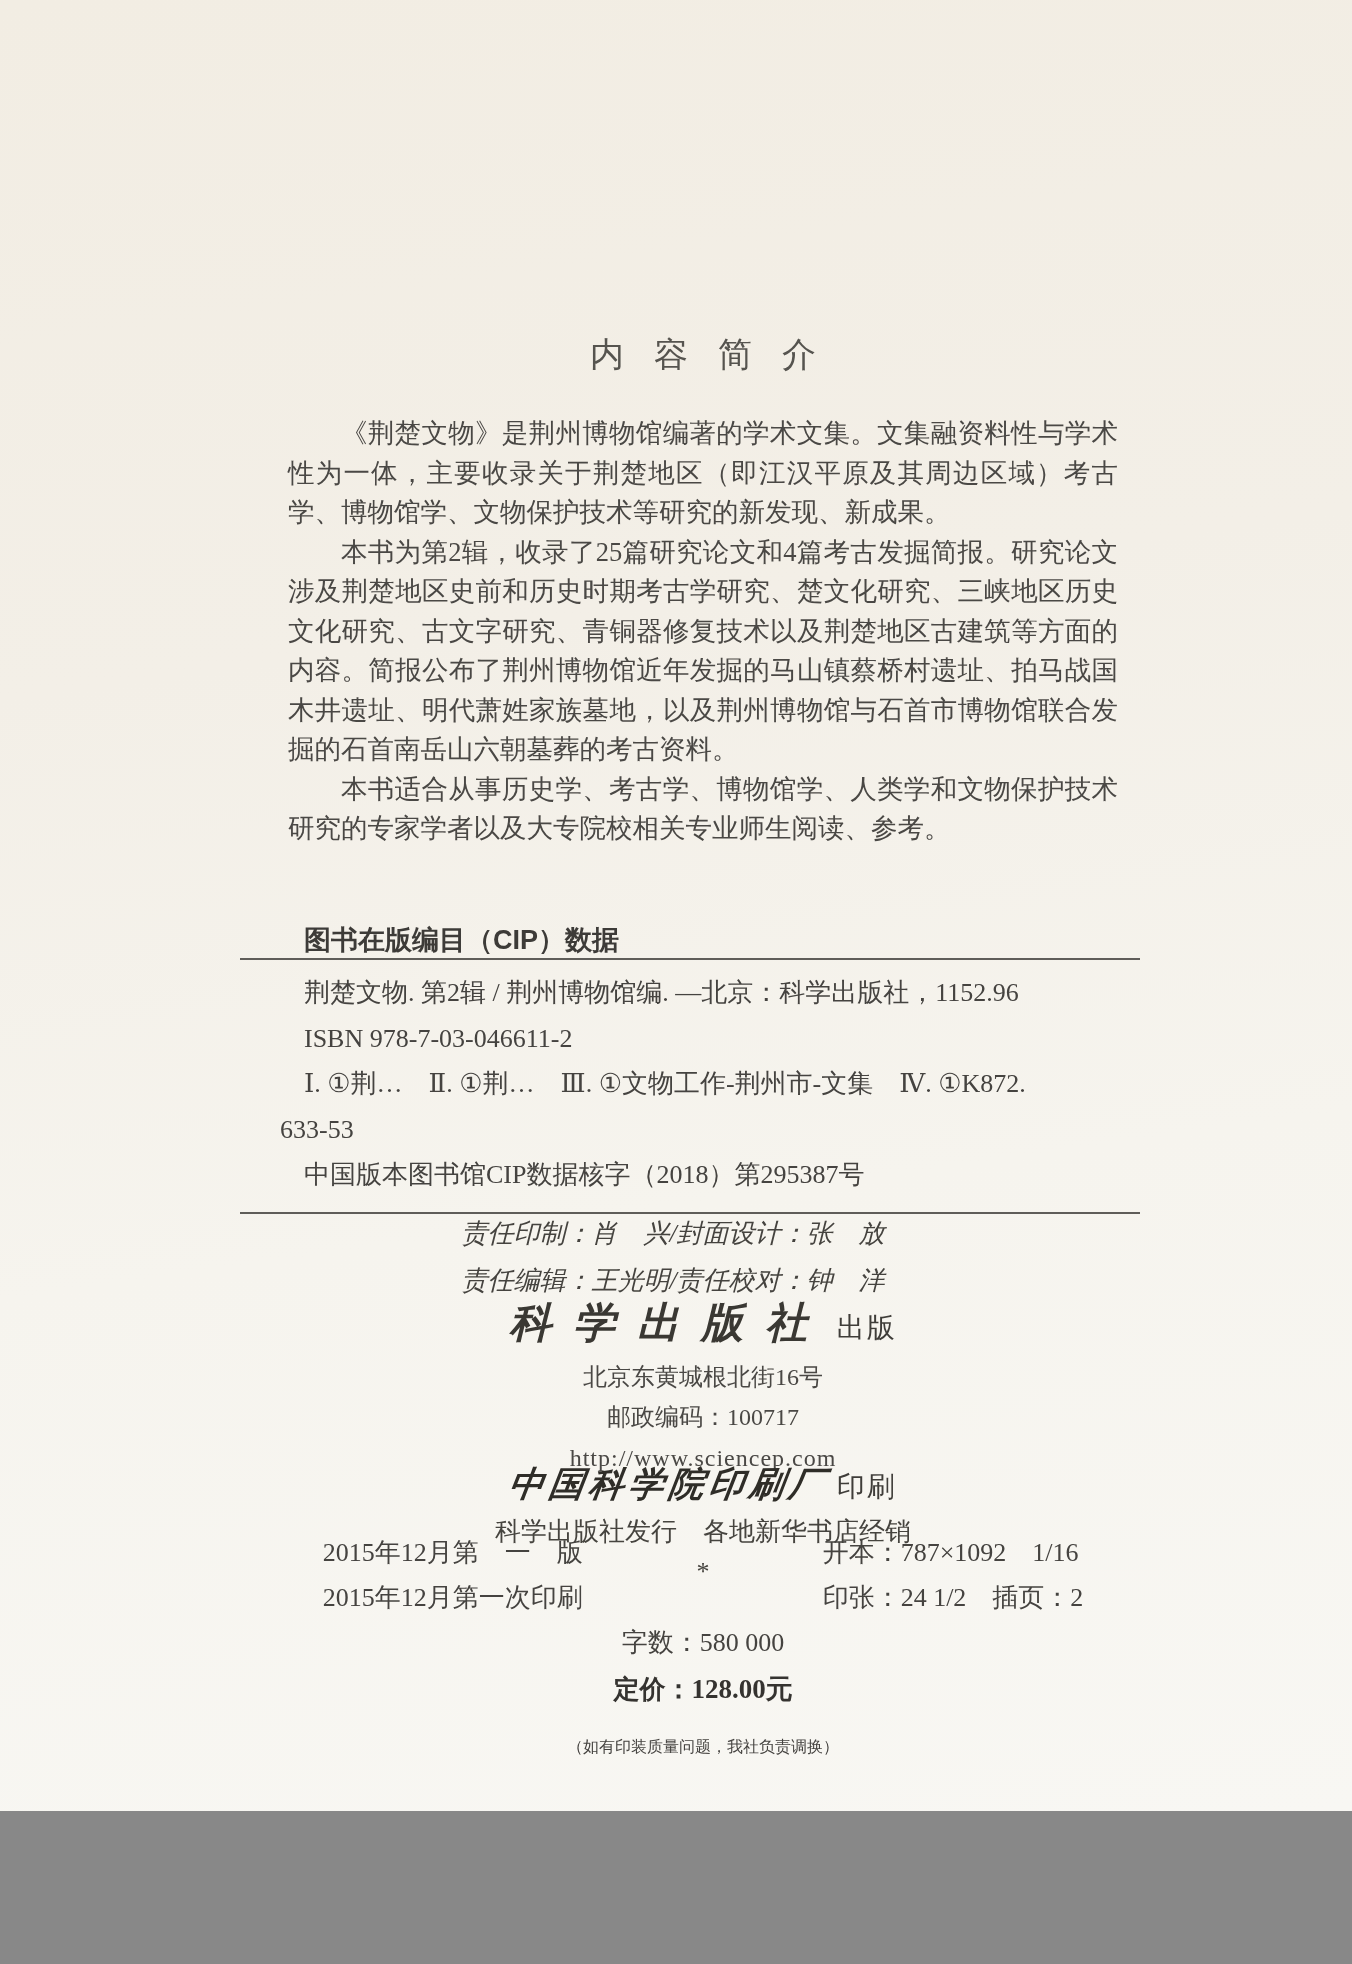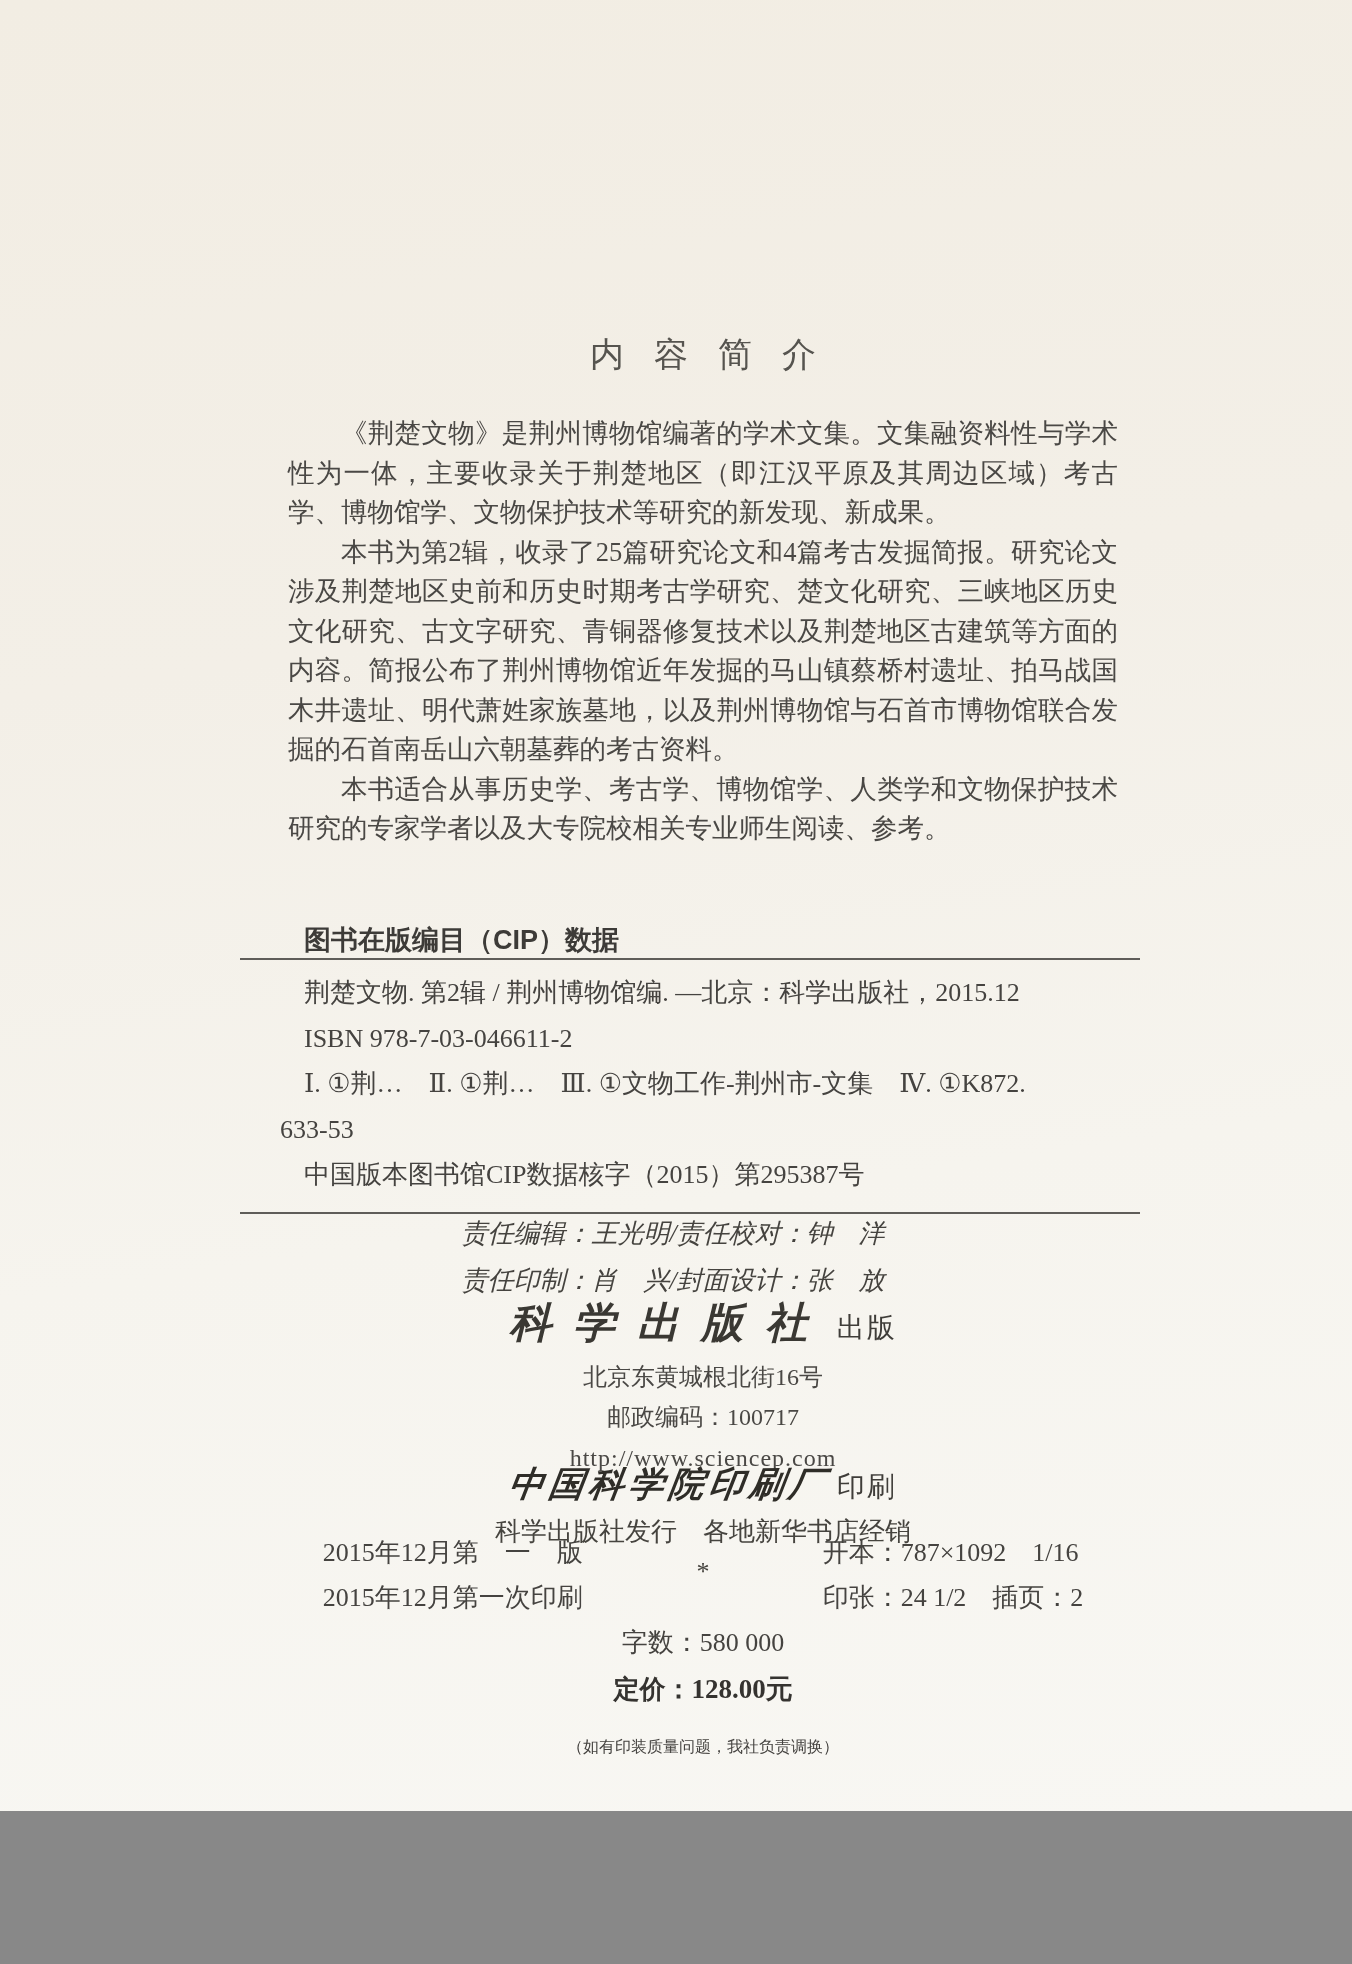"荆楚文物. 第2辑 / 荆州博物馆编. —北京：科学出版社，2015.12" div.cip-line { text: 2015.12 -> 1152.96 }
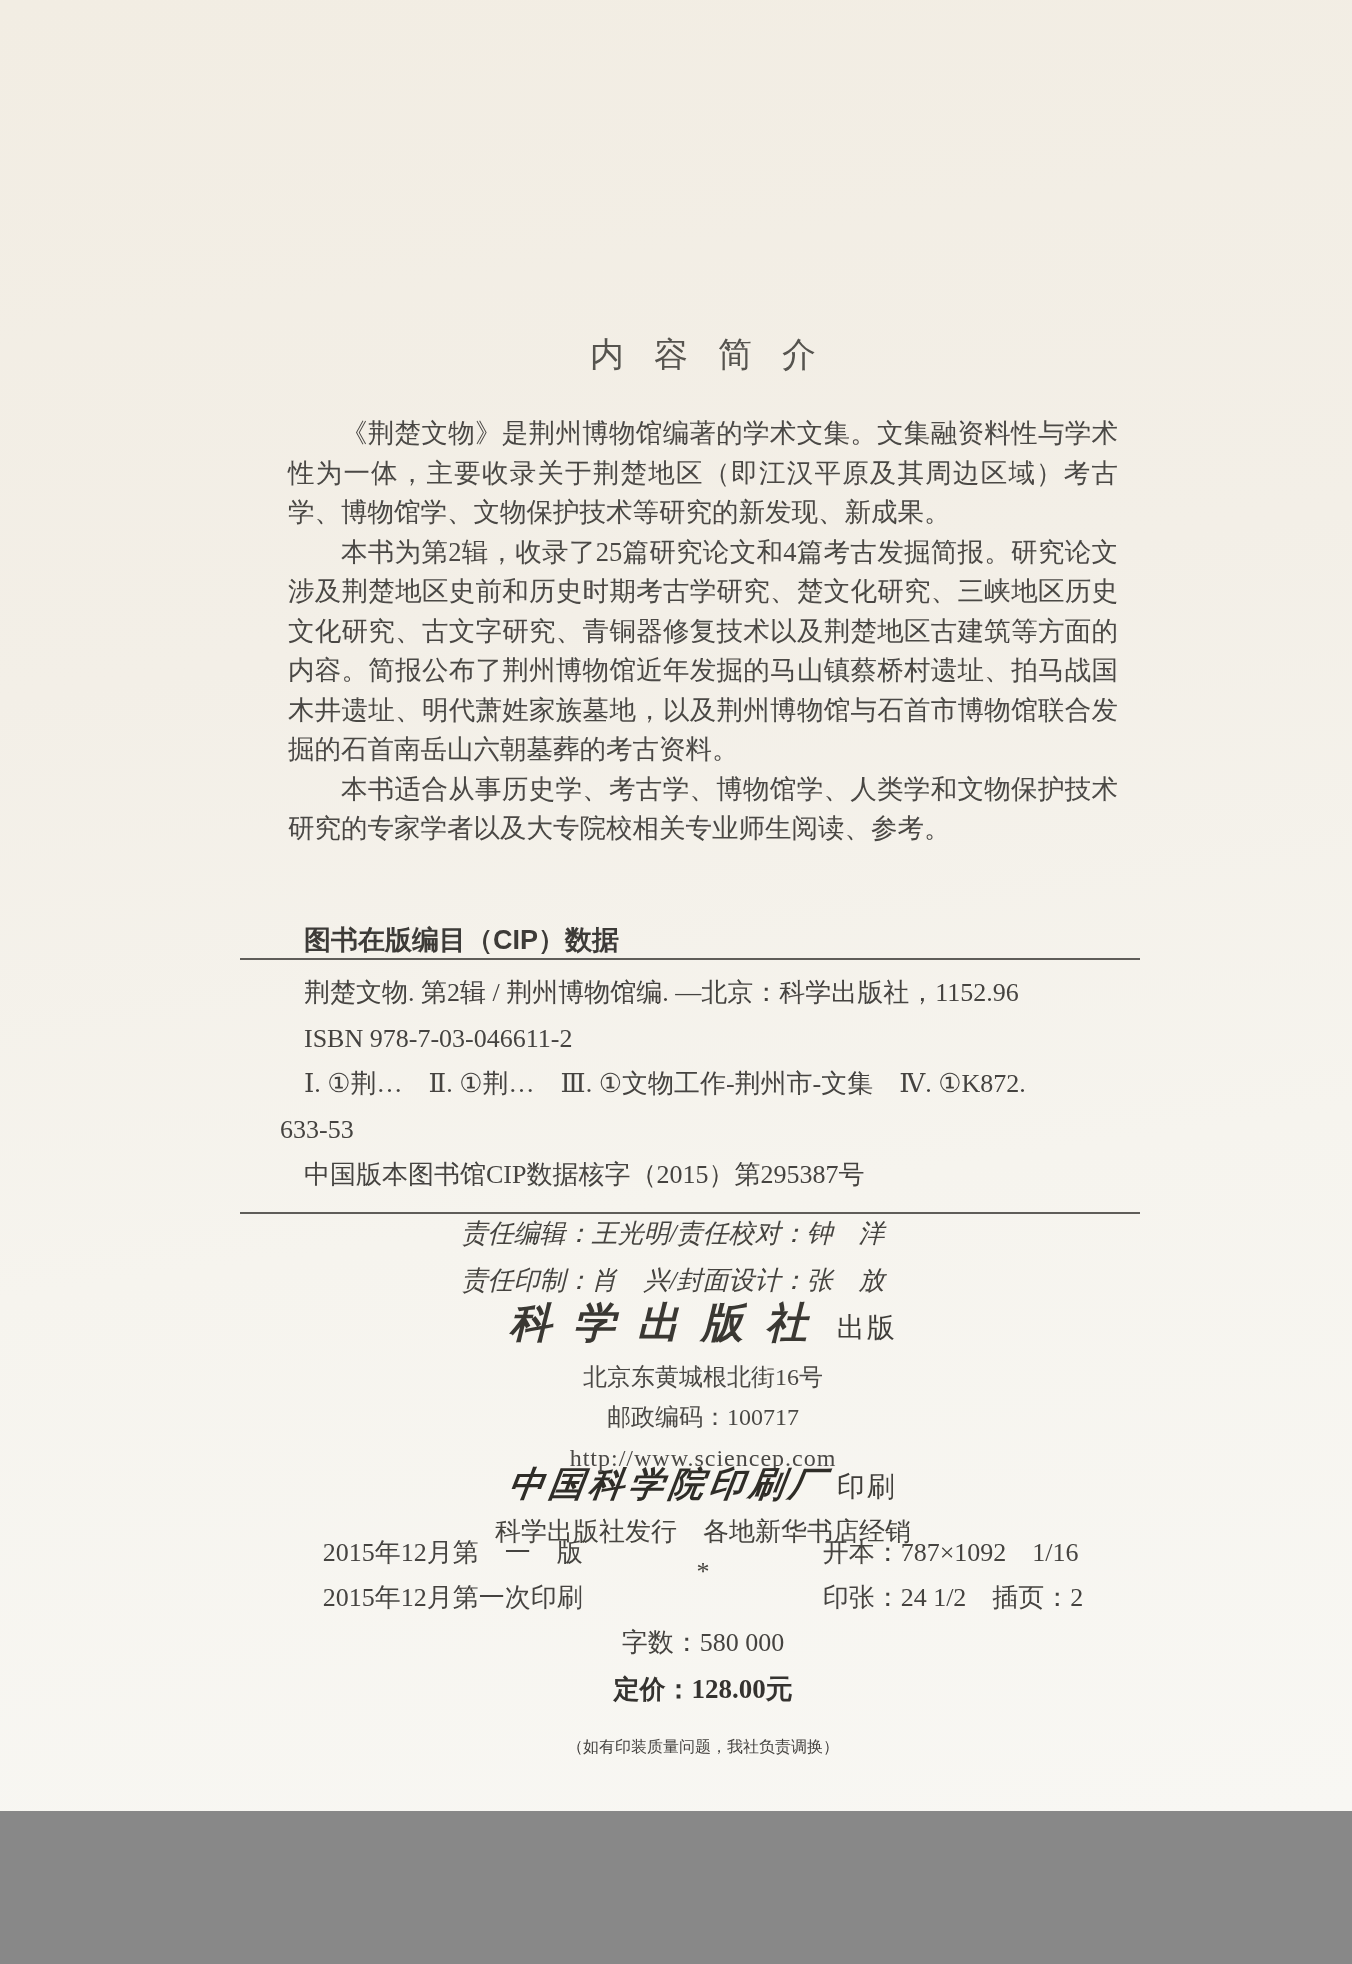"中国版本图书馆CIP数据核字（2015）第295387号" div.cip-line { text: 2015 -> 2018 }
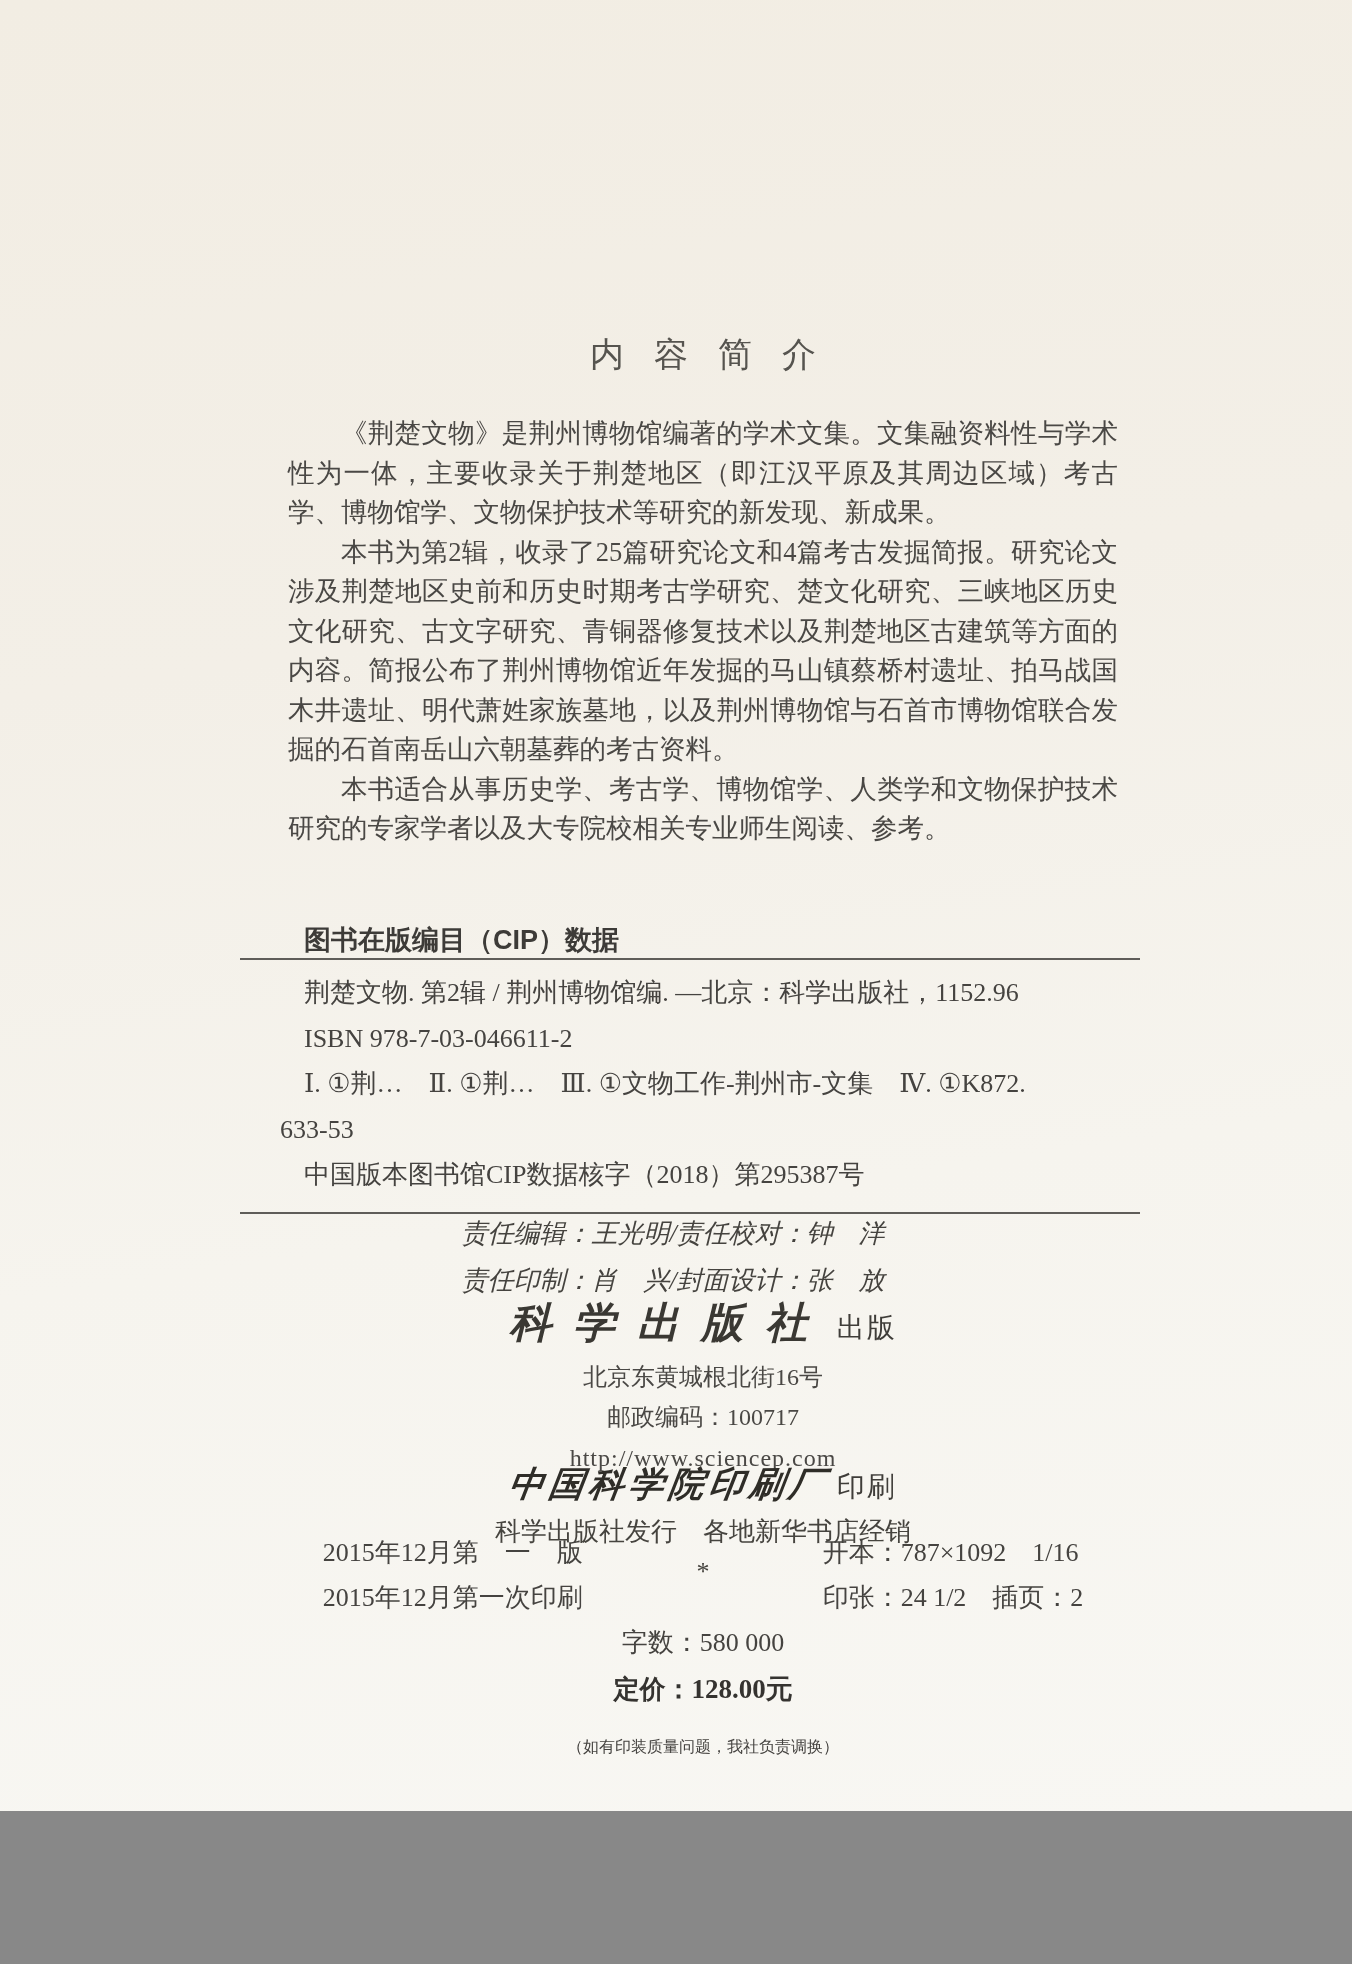"责任编辑：王光明/责任校对：钟 洋" div { order: before "责任印制：肖 兴/封面设计：张 放" -> after "责任印制：肖 兴/封面设计：张 放" }
